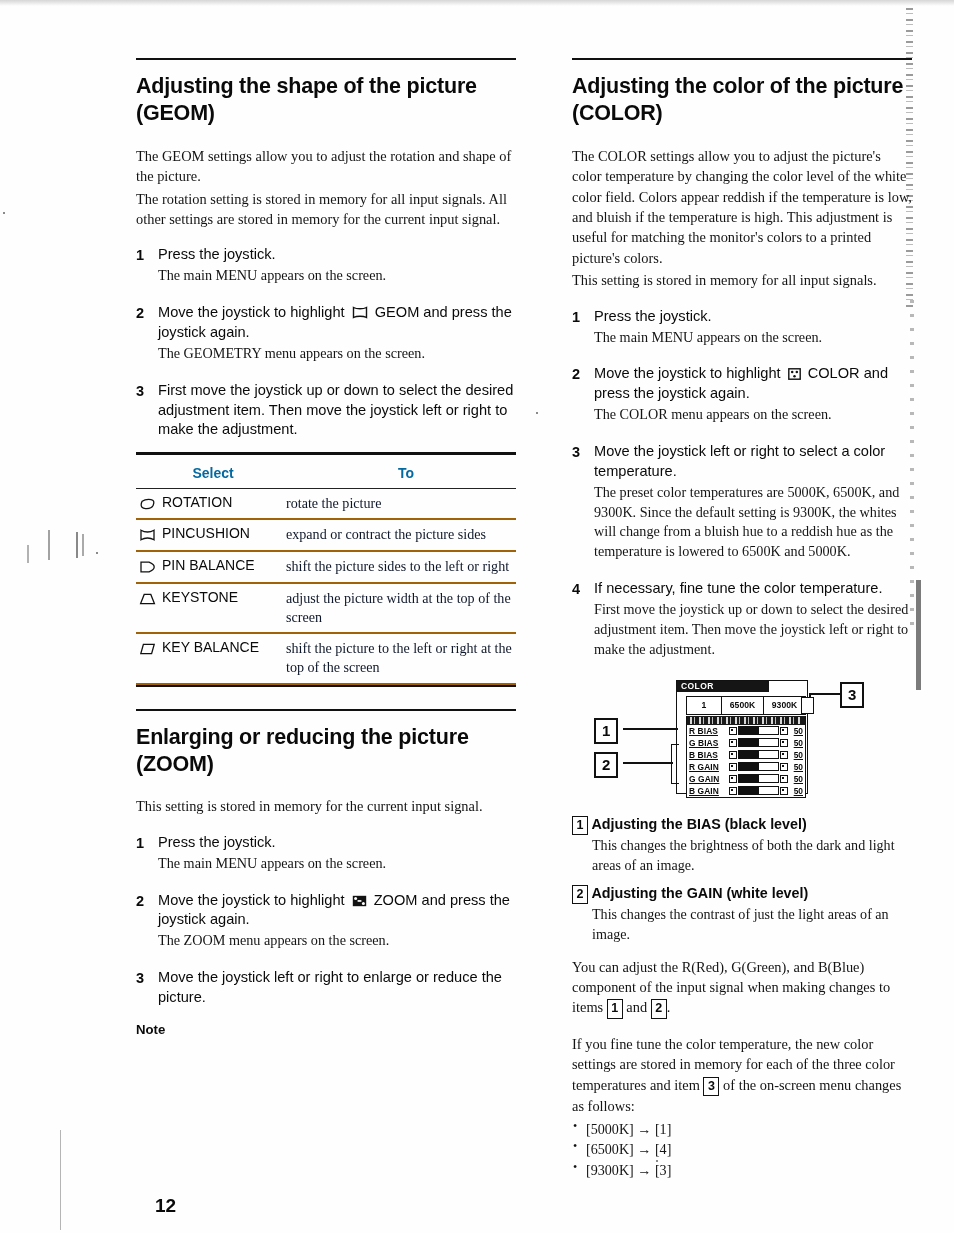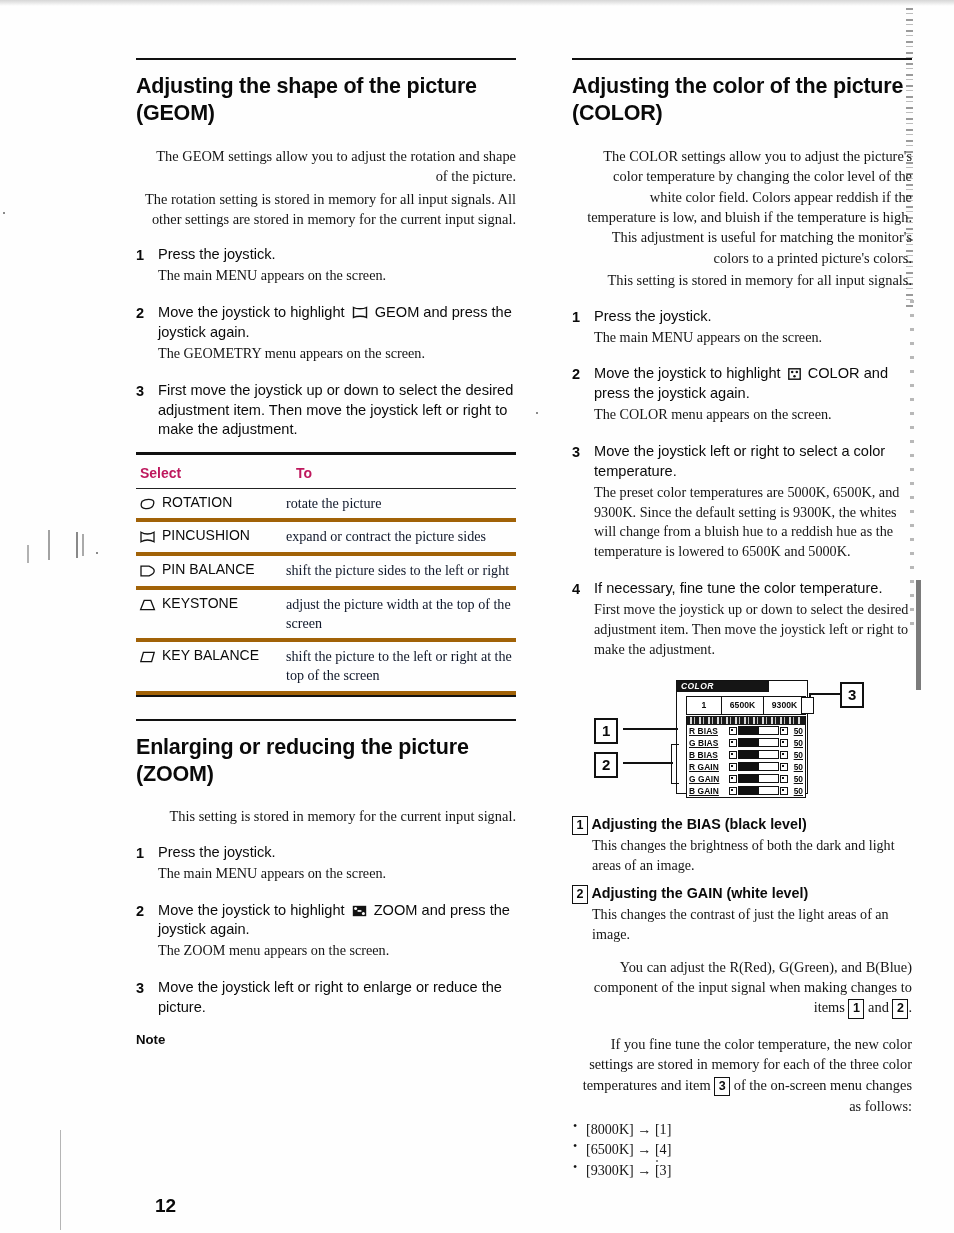"The GEOM settings allow you" p.body { margin: 0 0 16px 8px -> 0 0 16px 0; text-align: right -> none }
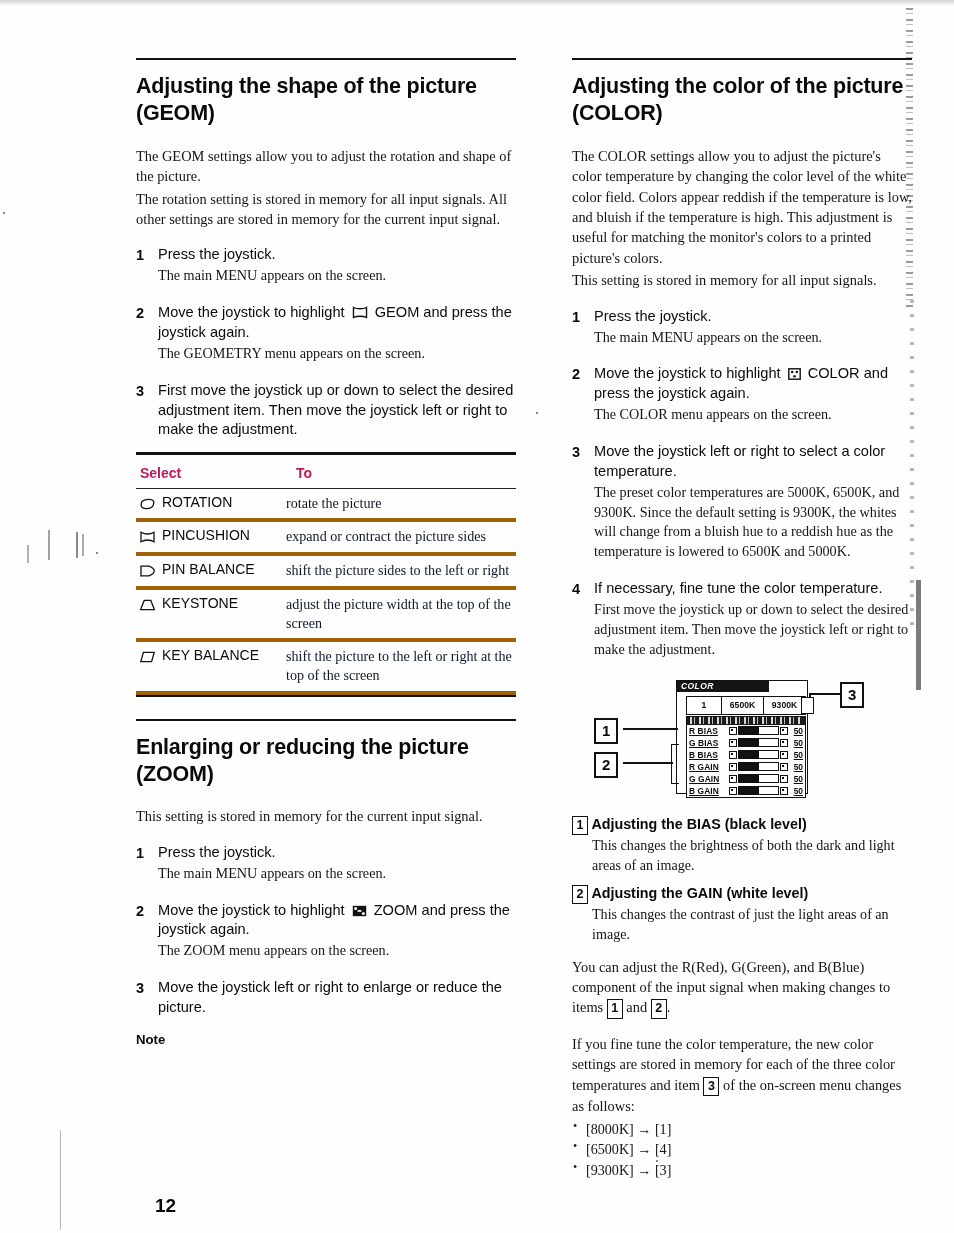"Select" table.geom thead th { color: #be185d -> #0369a1; text-align: left -> center }
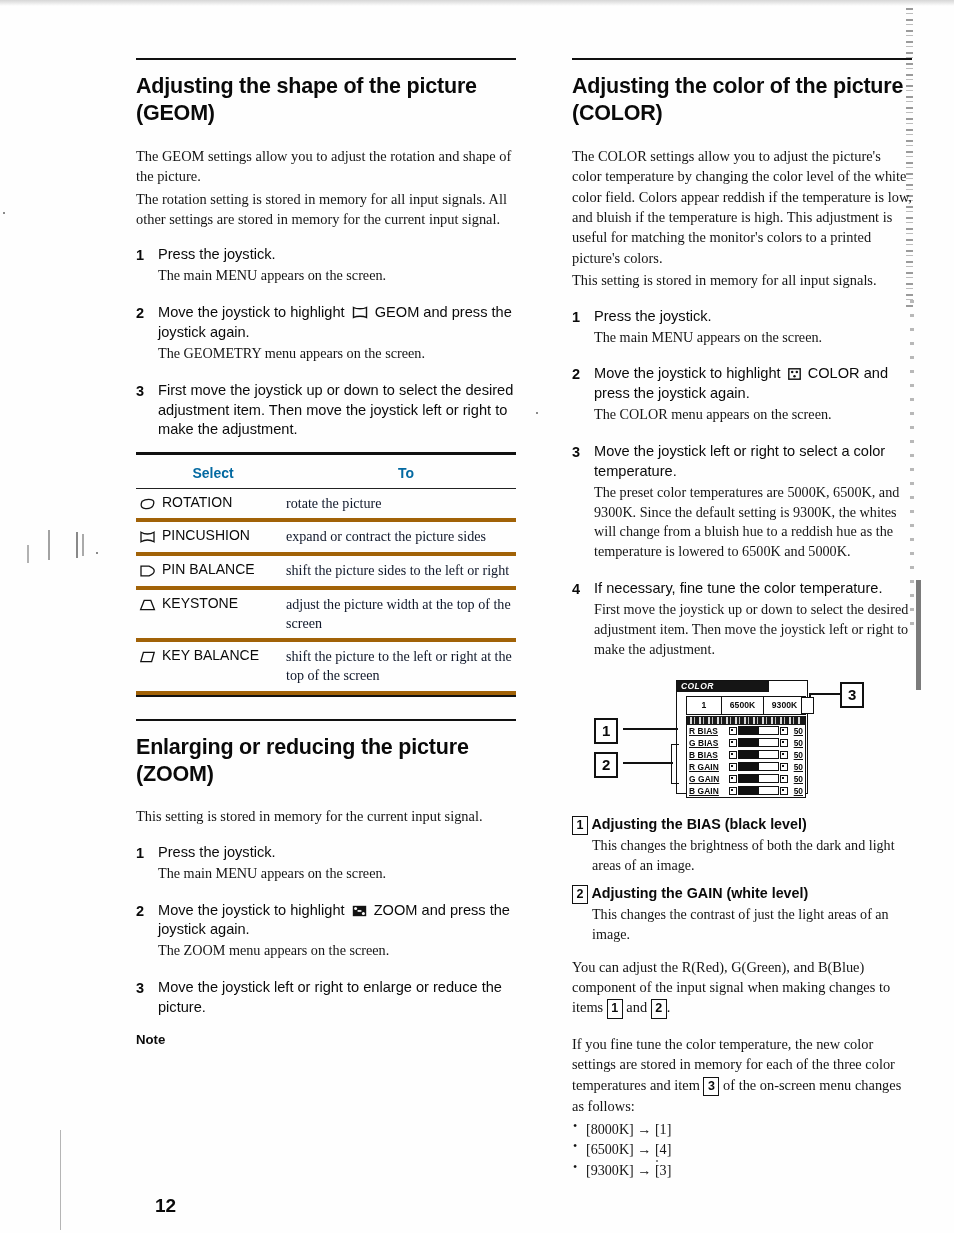"ROTATION" table.geom td { border-bottom: 4px solid #a16207 -> 2px solid #a16207 }
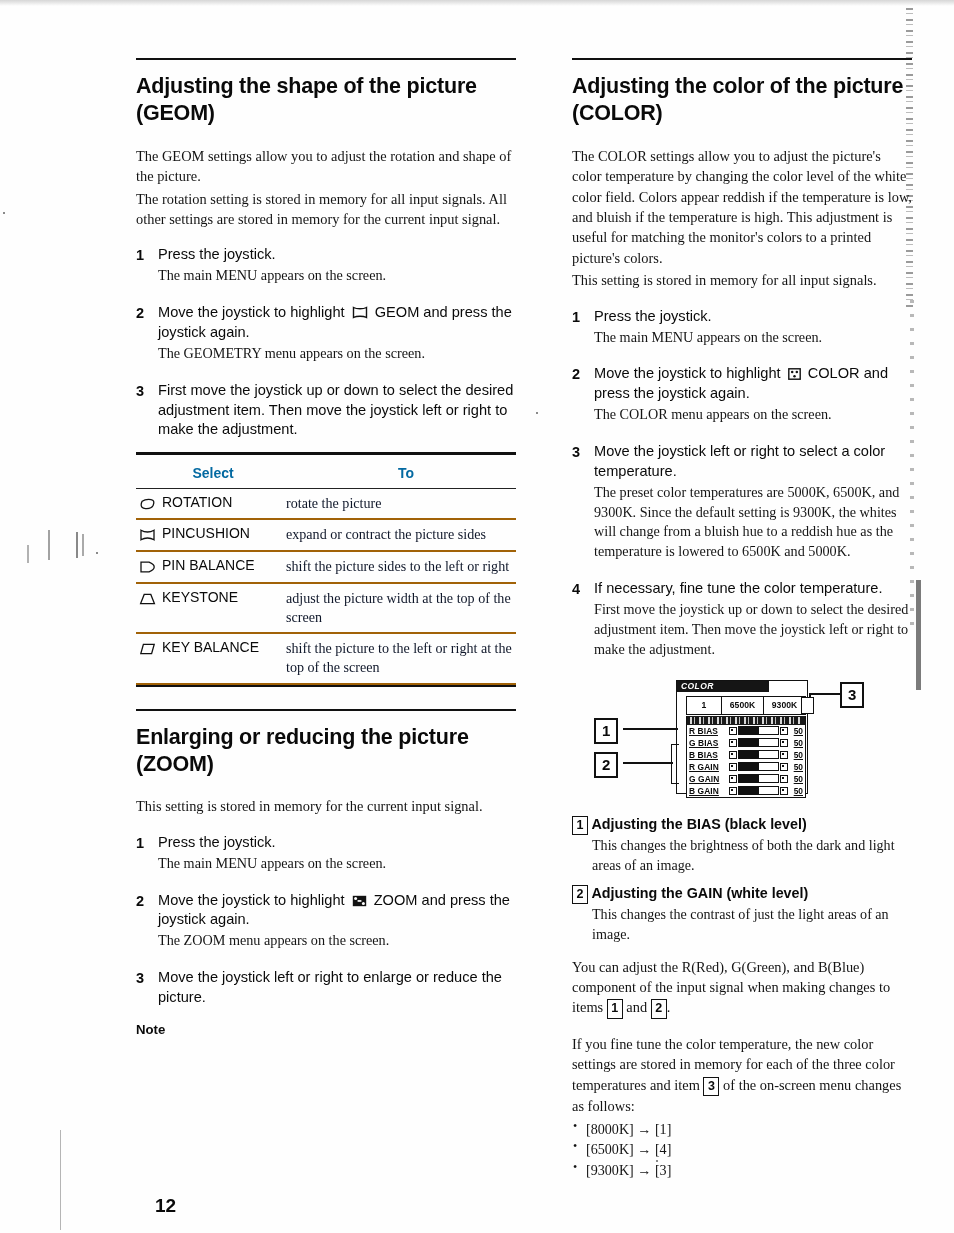"COLOR" .osd-title { font-style: italic -> none }
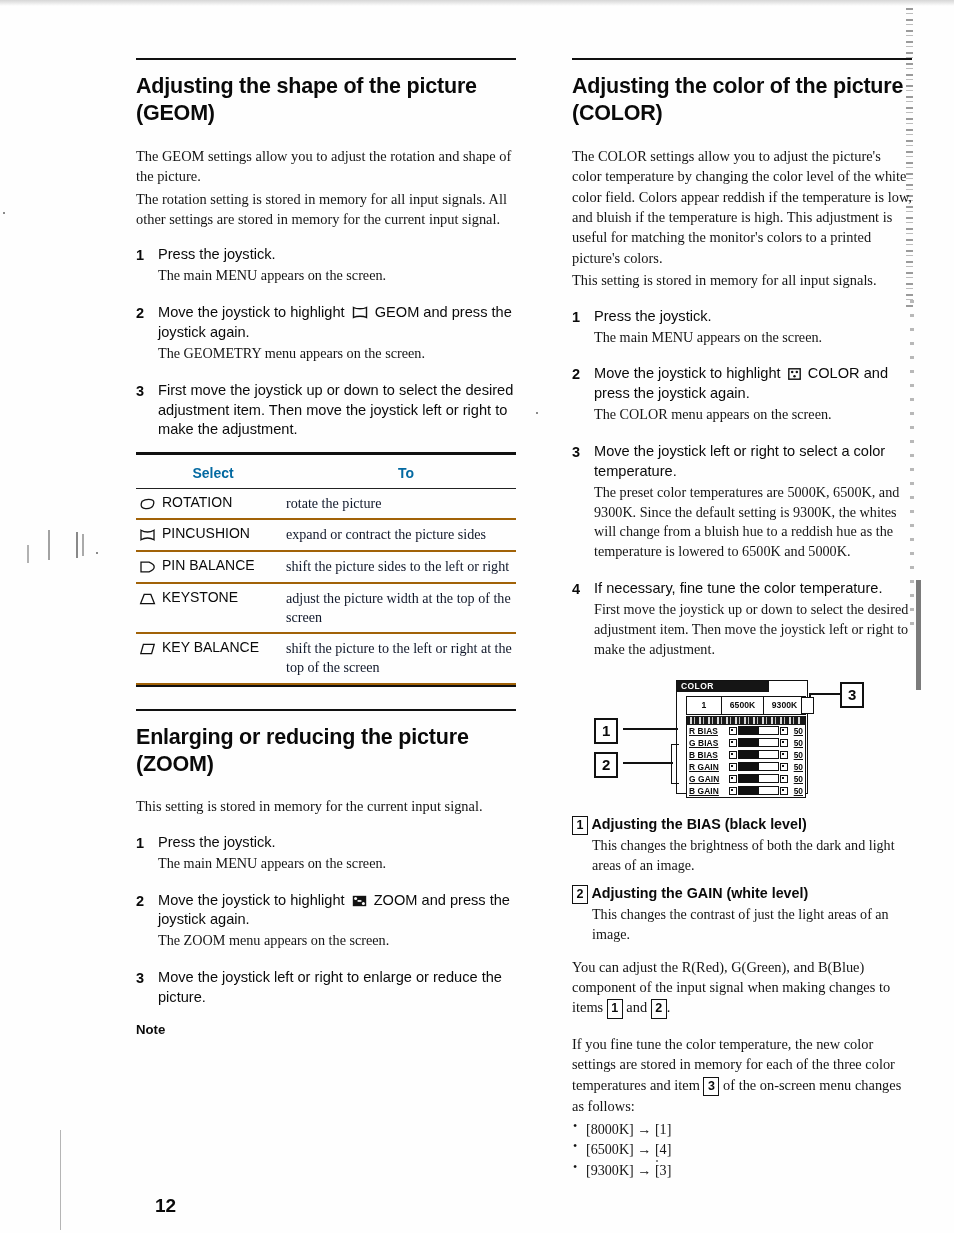"[8000K] → [1]" li { text: 8000K -> 5000K }
